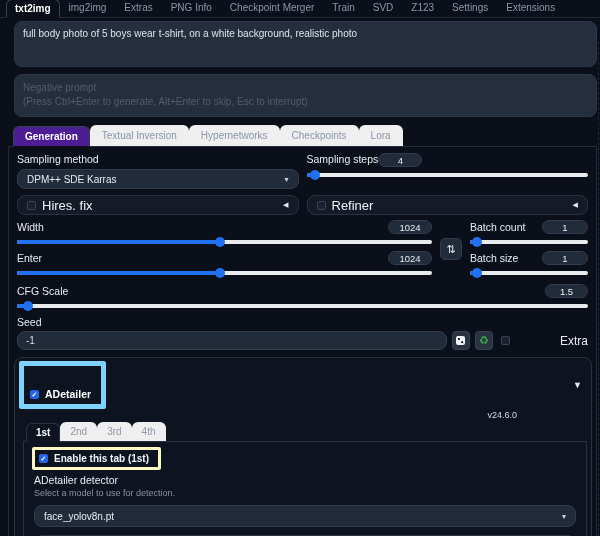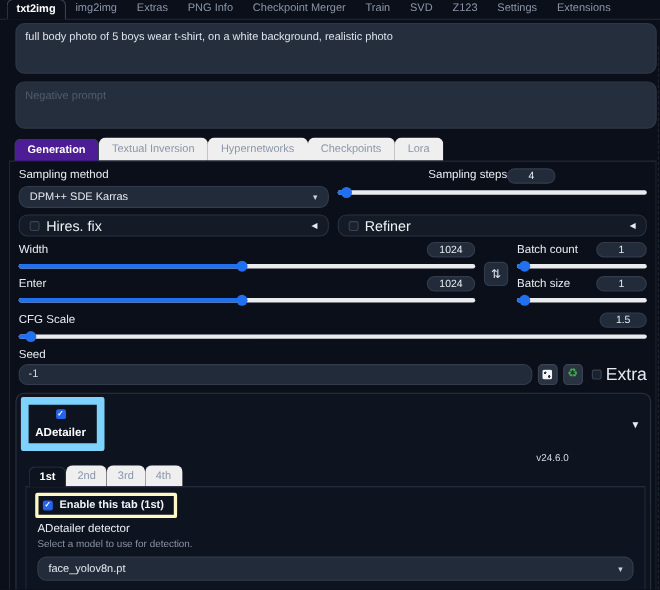"(Press Ctrl+Enter to generate, Alt+Enter" span.ph-line { html: none -> <span>(Press Ctrl+Enter to generate, Alt+Enter to skip, Esc to interrupt)</span> }
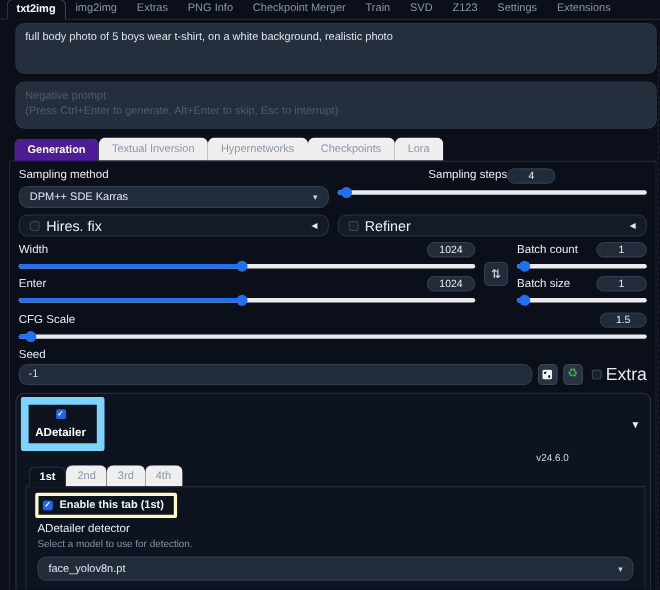"Sampling steps" .slider-head { justify-content: center -> flex-start }
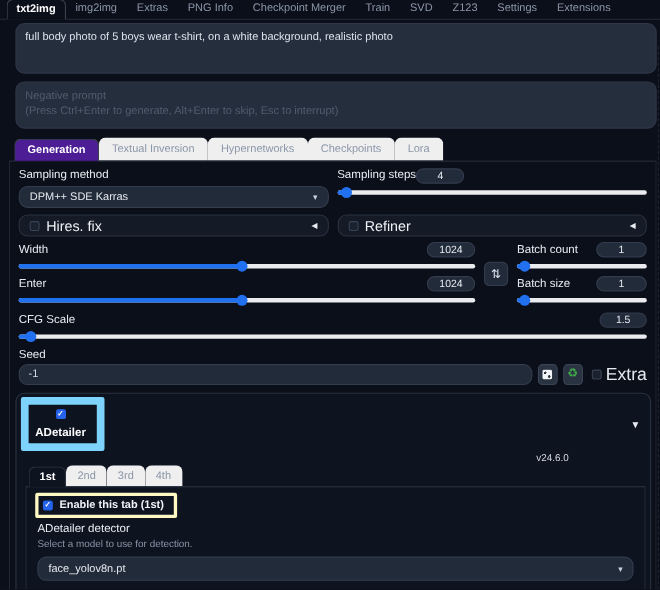"Extra" .extra-label { font-size: 16px -> 12px; margin-left: none -> 46px }
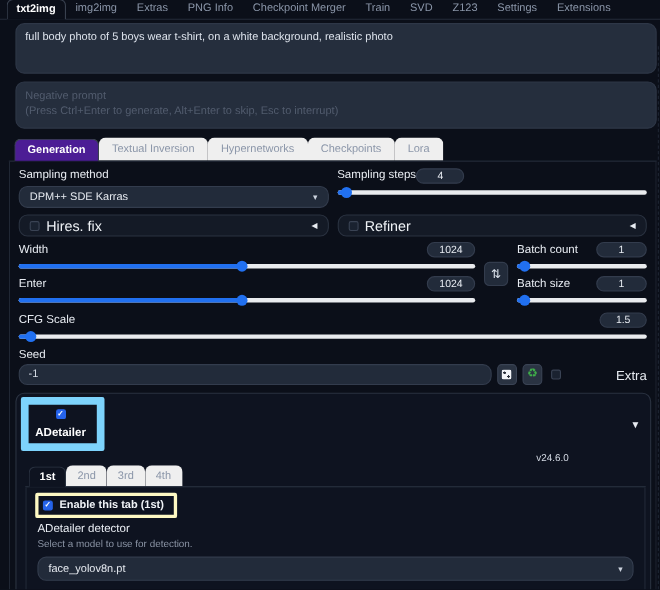"ADetailer" .red-box { border: 7px solid #7dd3fc -> 5px solid #7dd3fc; flex-direction: column -> none; padding: 4px 10px 4px 6px -> 22px 10px 4px 6px }
